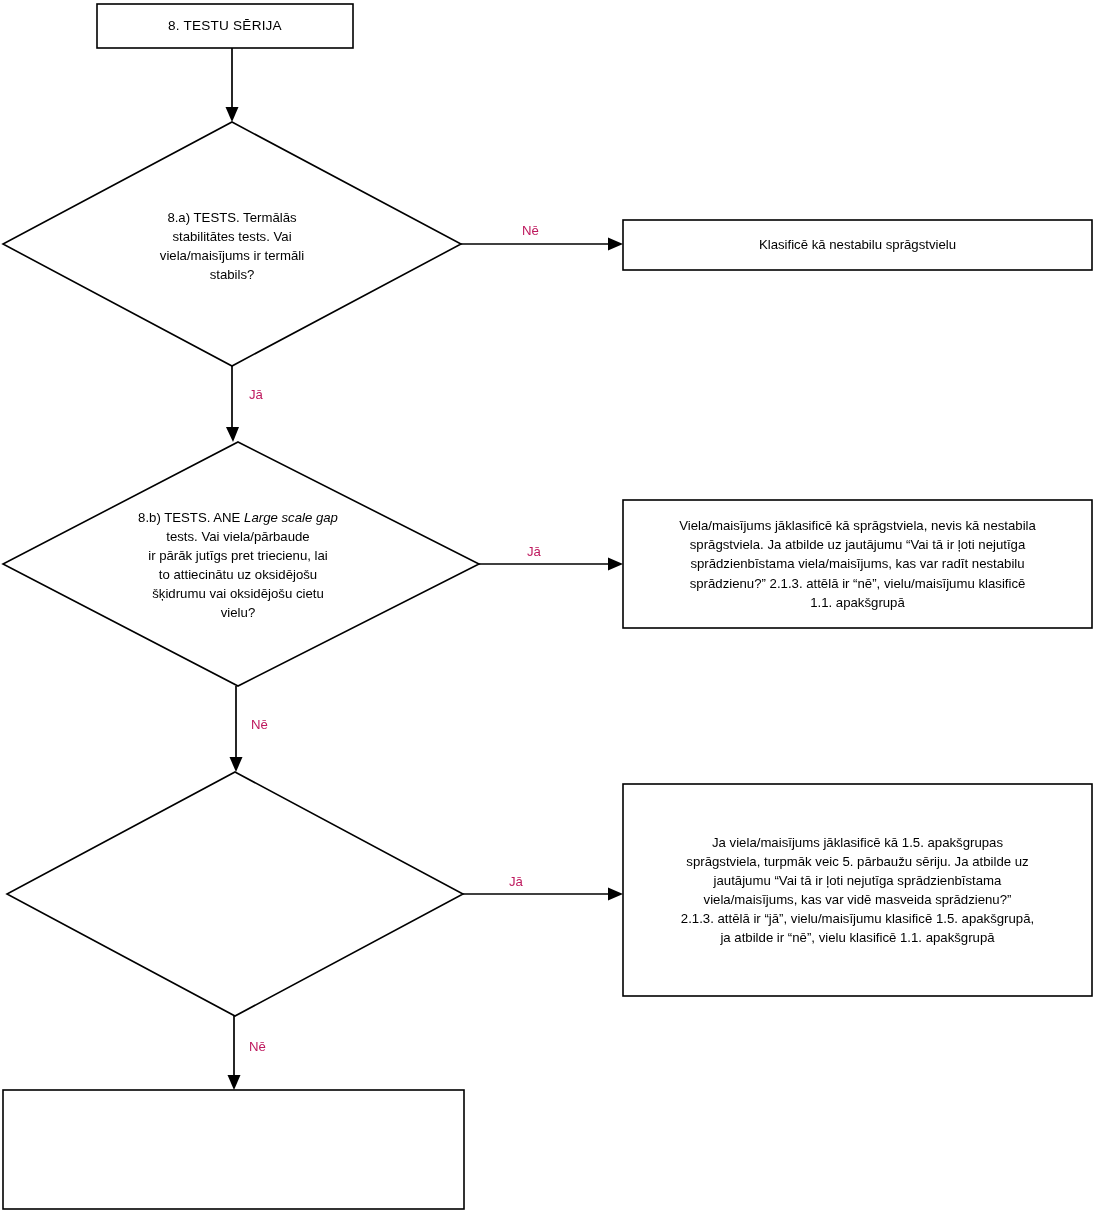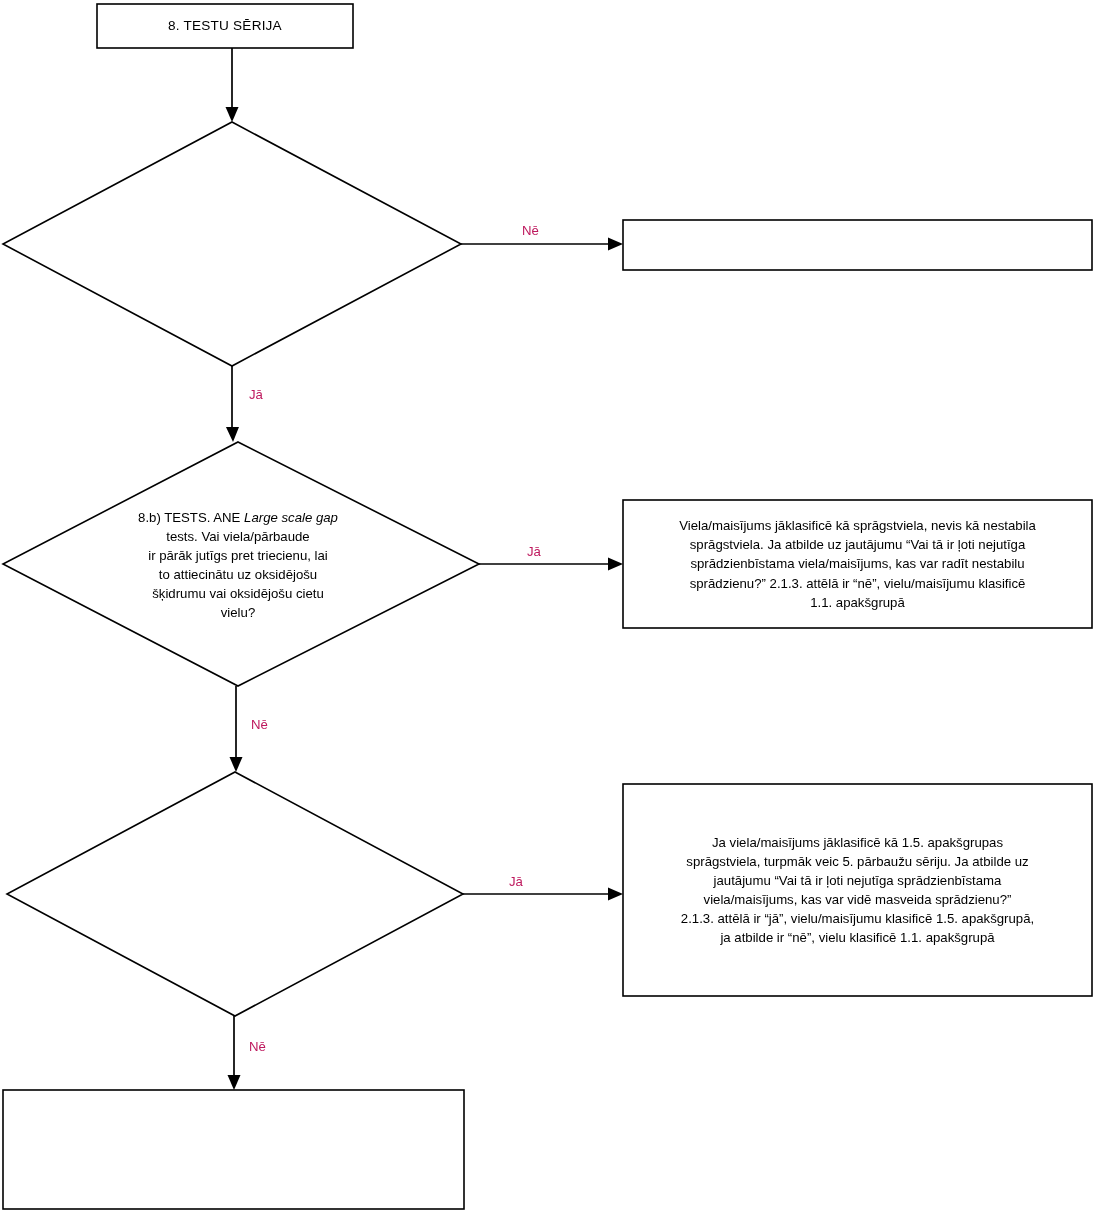"8.a) TESTS. Termālās" div.node-text { html: none -> <div> <span> <span>8.a) TESTS. Termālās</span><br> <span>stabilitātes tests. Vai</span><br> <span>viela/maisījums ir termāli</span><br> <span>stabils?</span> </span> </div> }
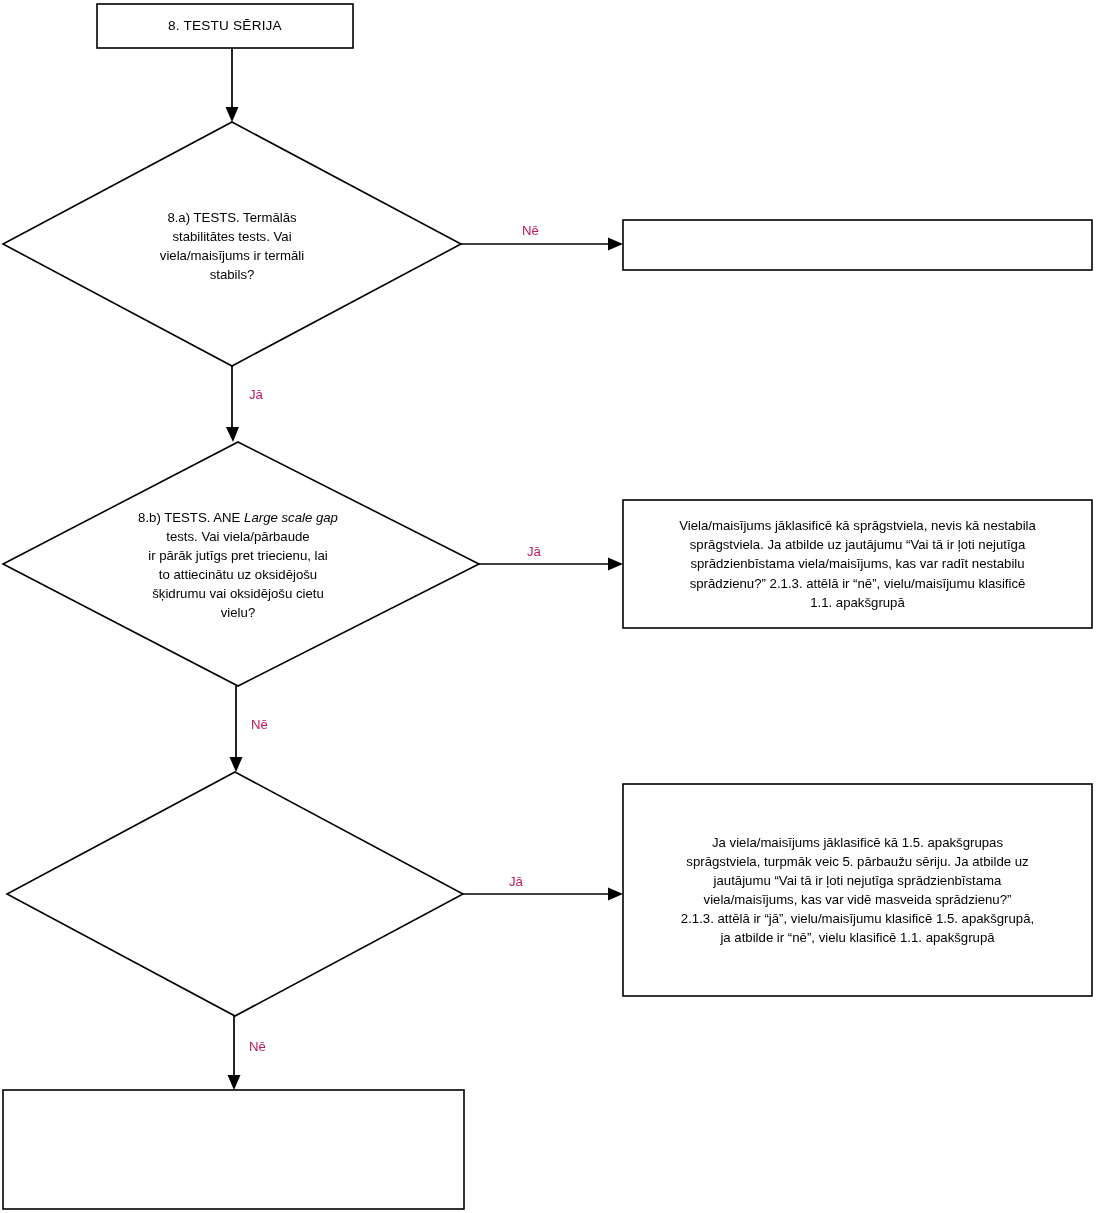"Klasificē kā nestabilu sprāgstvielu" div.node-text { html: none -> <div> <span>Klasificē kā nestabilu sprāgstvielu</span> </div> }
